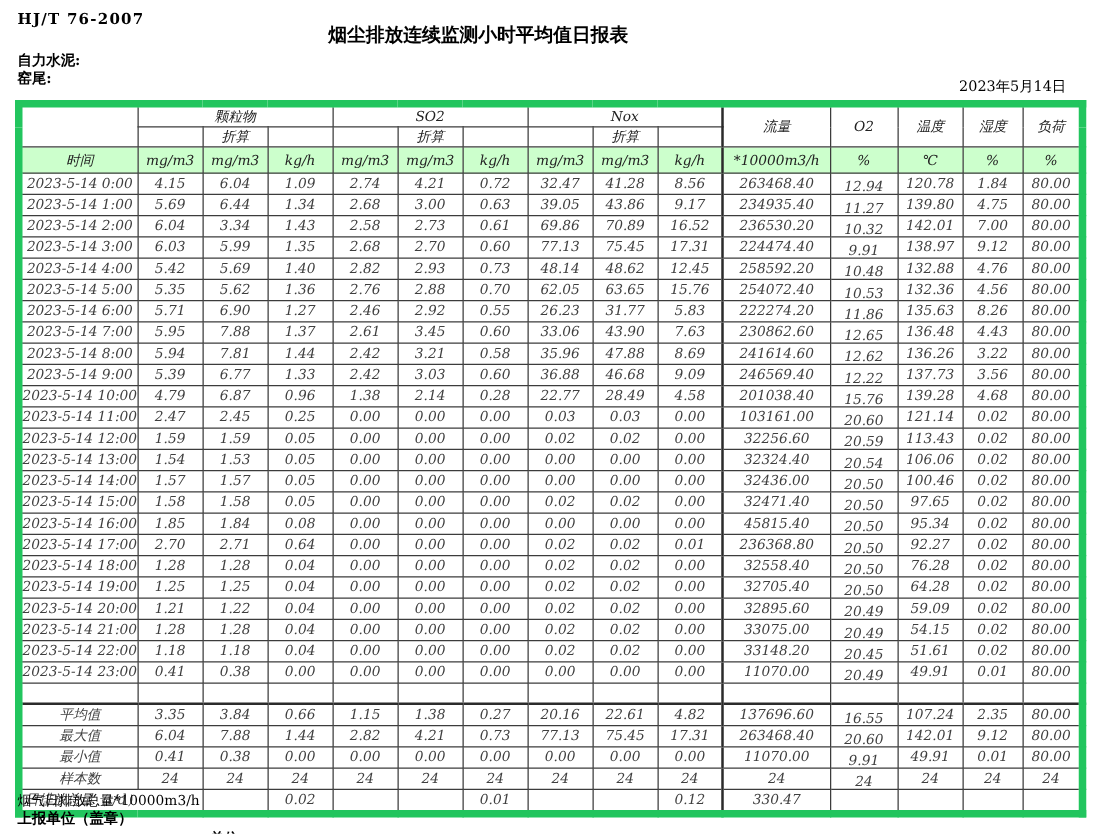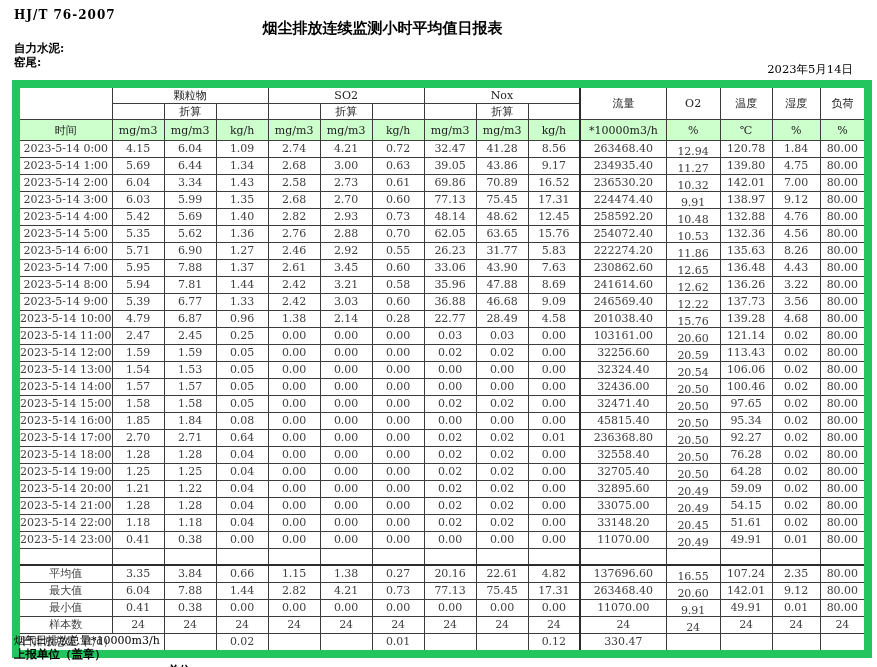"颗粒物" table { border: 8px solid #22c55e -> 6px solid #22c55e; font-style: none -> italic }
